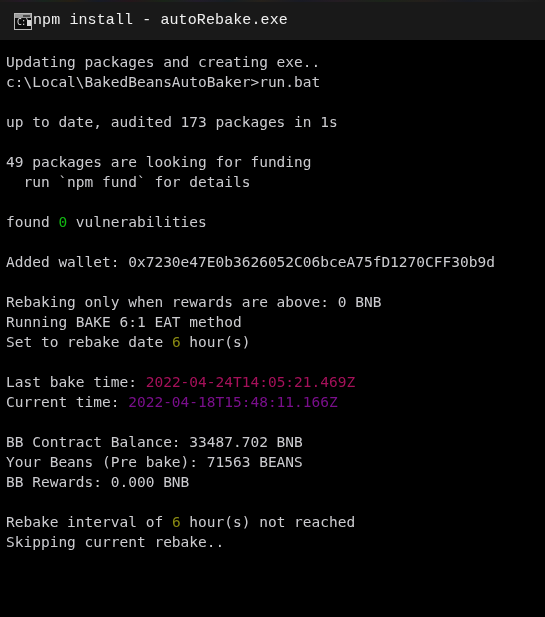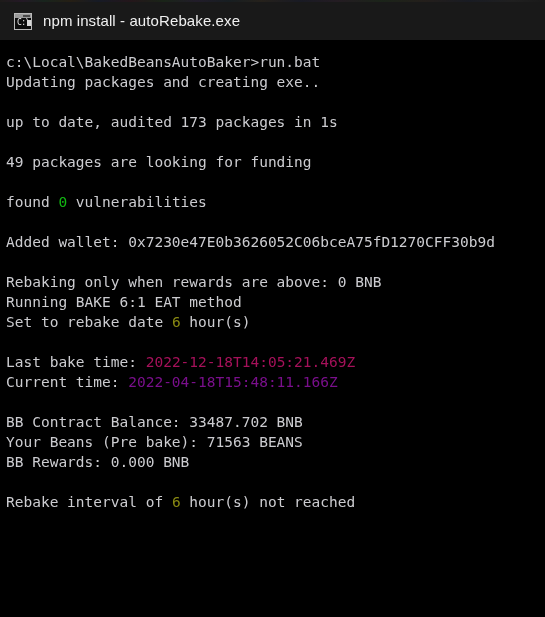"npm install - autoRebake.exe" #title-text { font-family: Liberation Sans, sans-serif -> Liberation Mono, monospace; margin-left: 11px -> 1px }
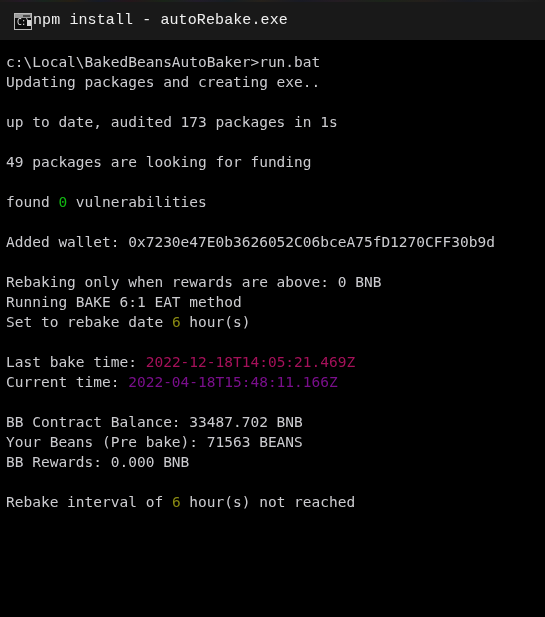"c:\Local\BakedBeansAutoBaker>run.bat" div.line { order: before "Updating packages and creating exe.." -> after "Updating packages and creating exe.." }
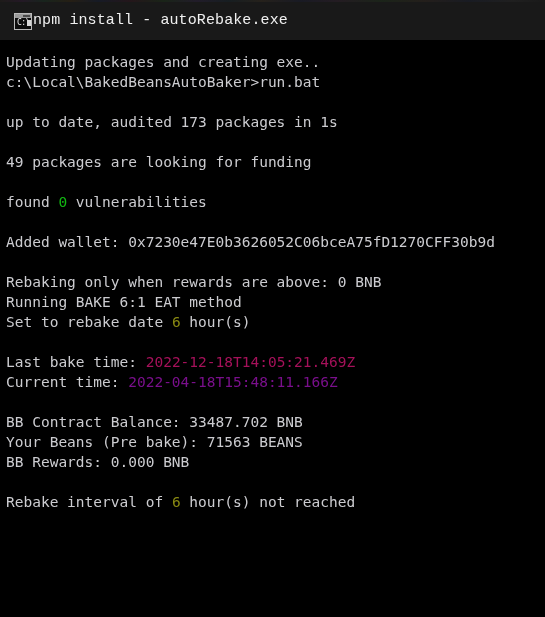"run `npm fund` for details" div.line { html: none -> <div><span> run `npm fund` for details</span></div> }
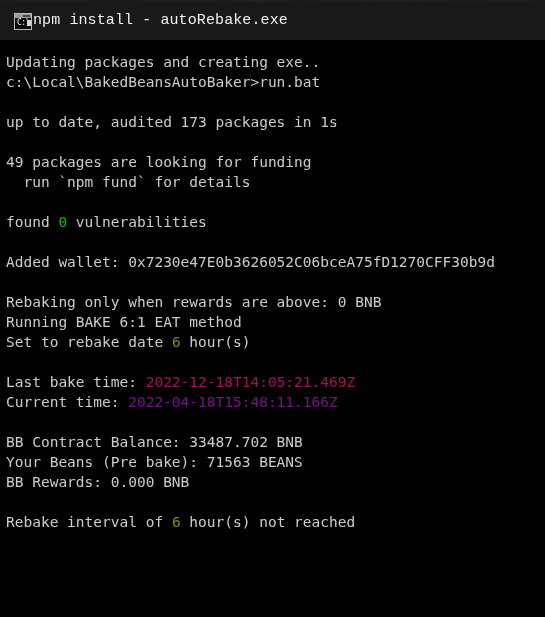"2022-12-18T14:05:21.469Z" span.c-crimson { text: 2022-12-18T14:05:21.469Z -> 2022-04-24T14:05:21.469Z }
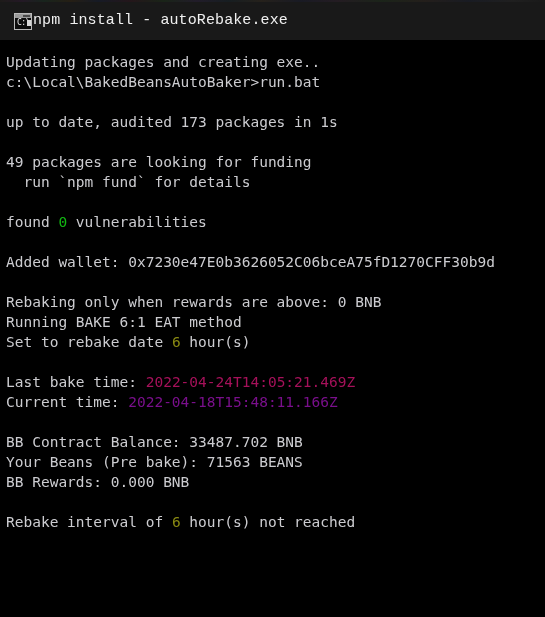"Skipping current rebake.." div.line { html: none -> <div><span>Skipping current rebake..</span></div> }
